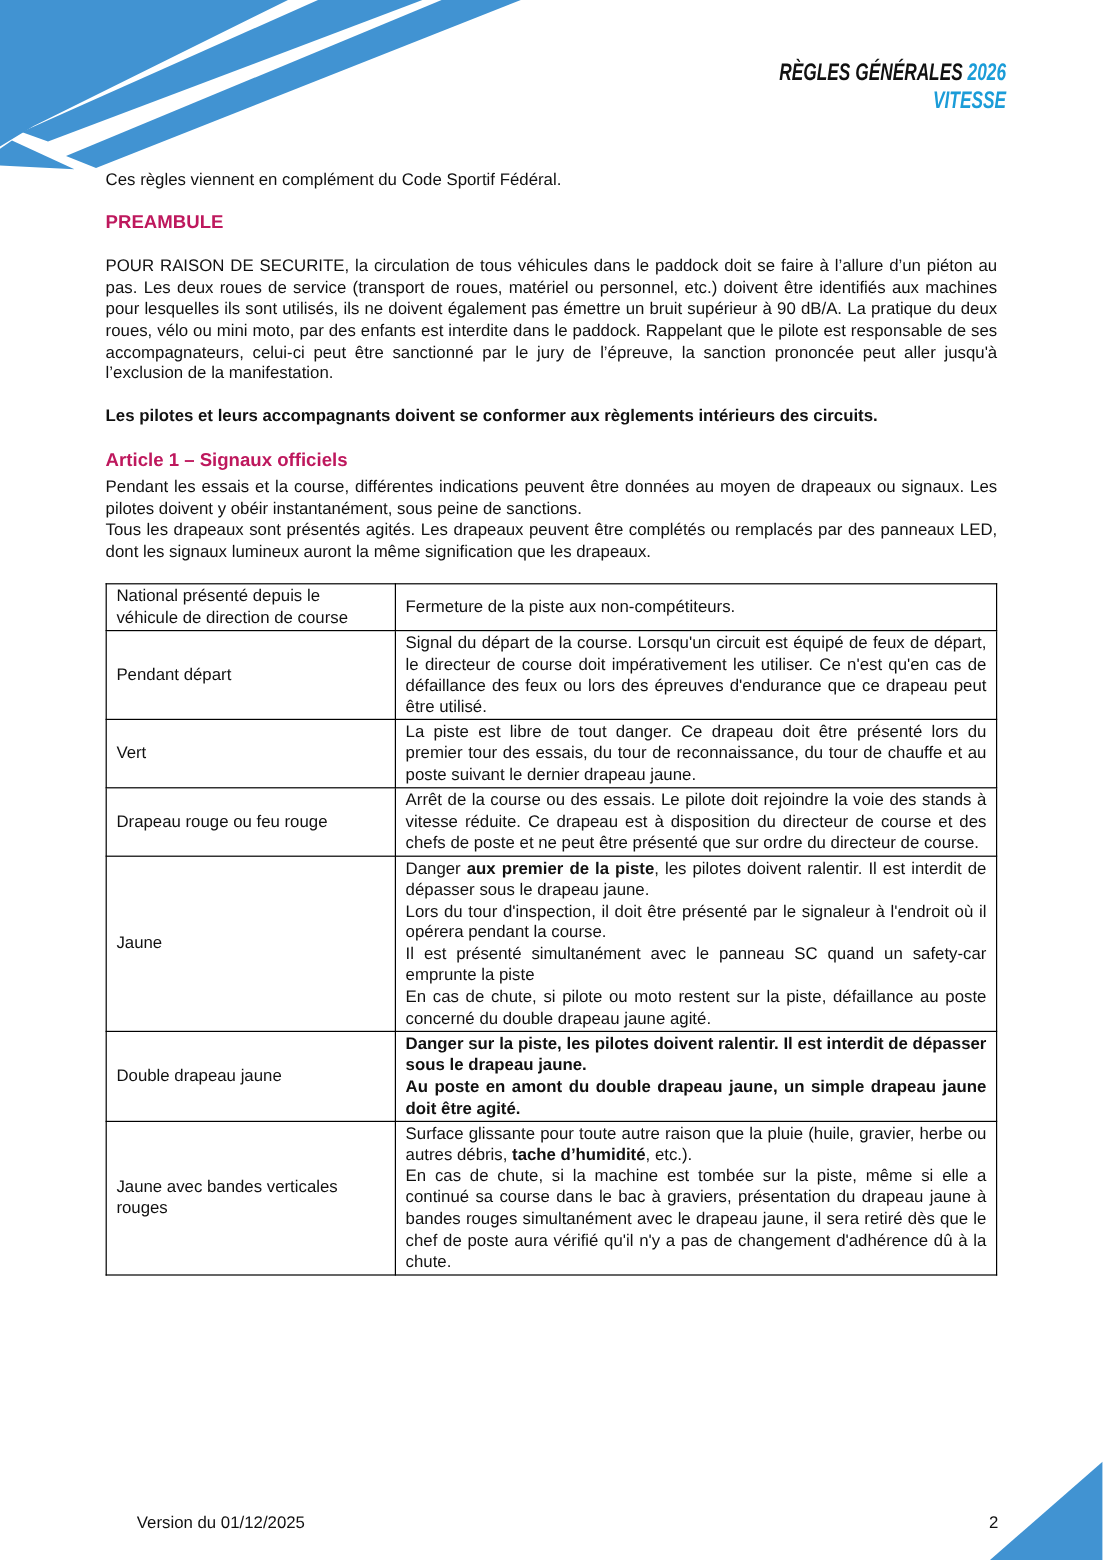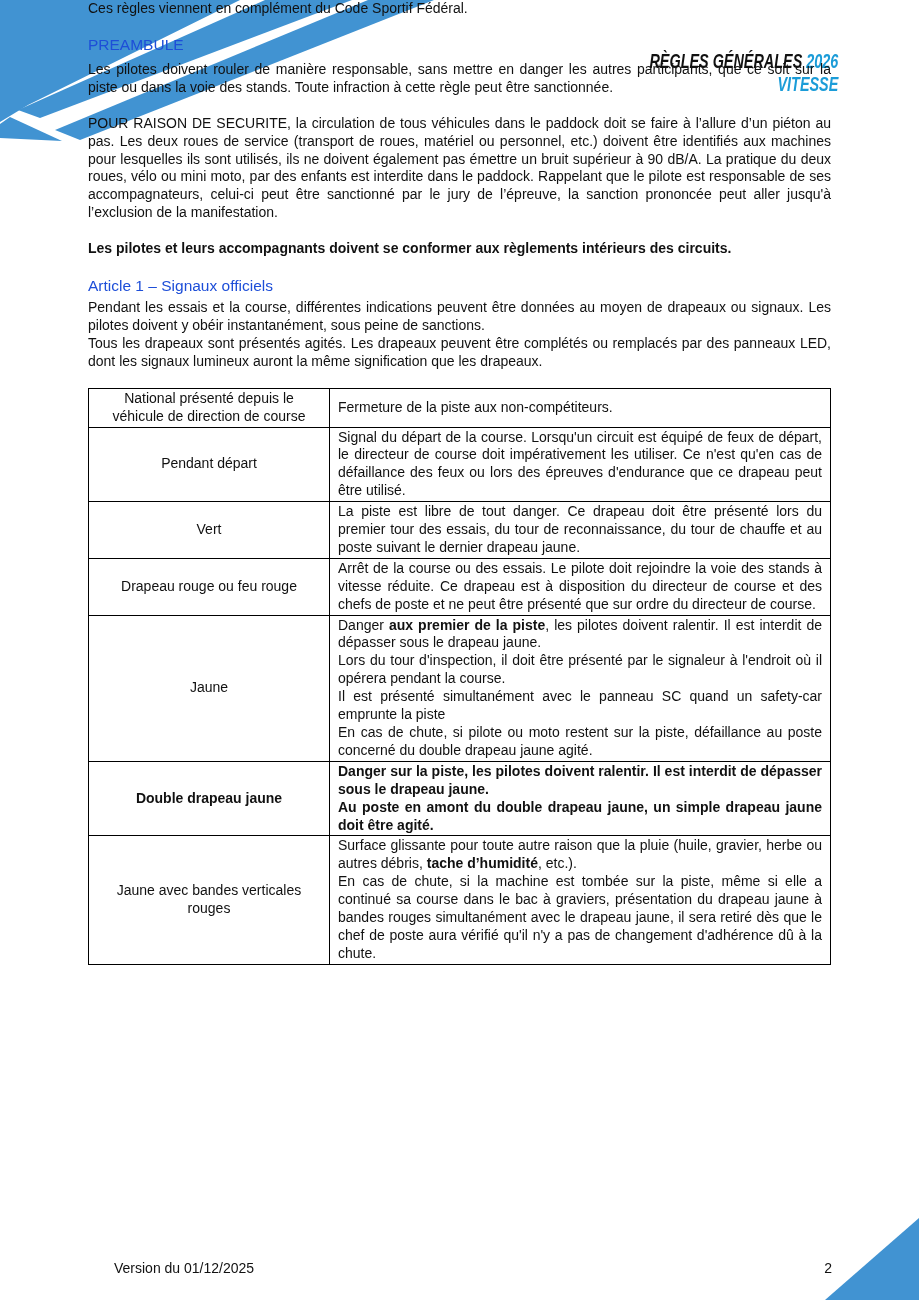"Ces règles viennent en complément" .content { padding-top: none -> 141px }
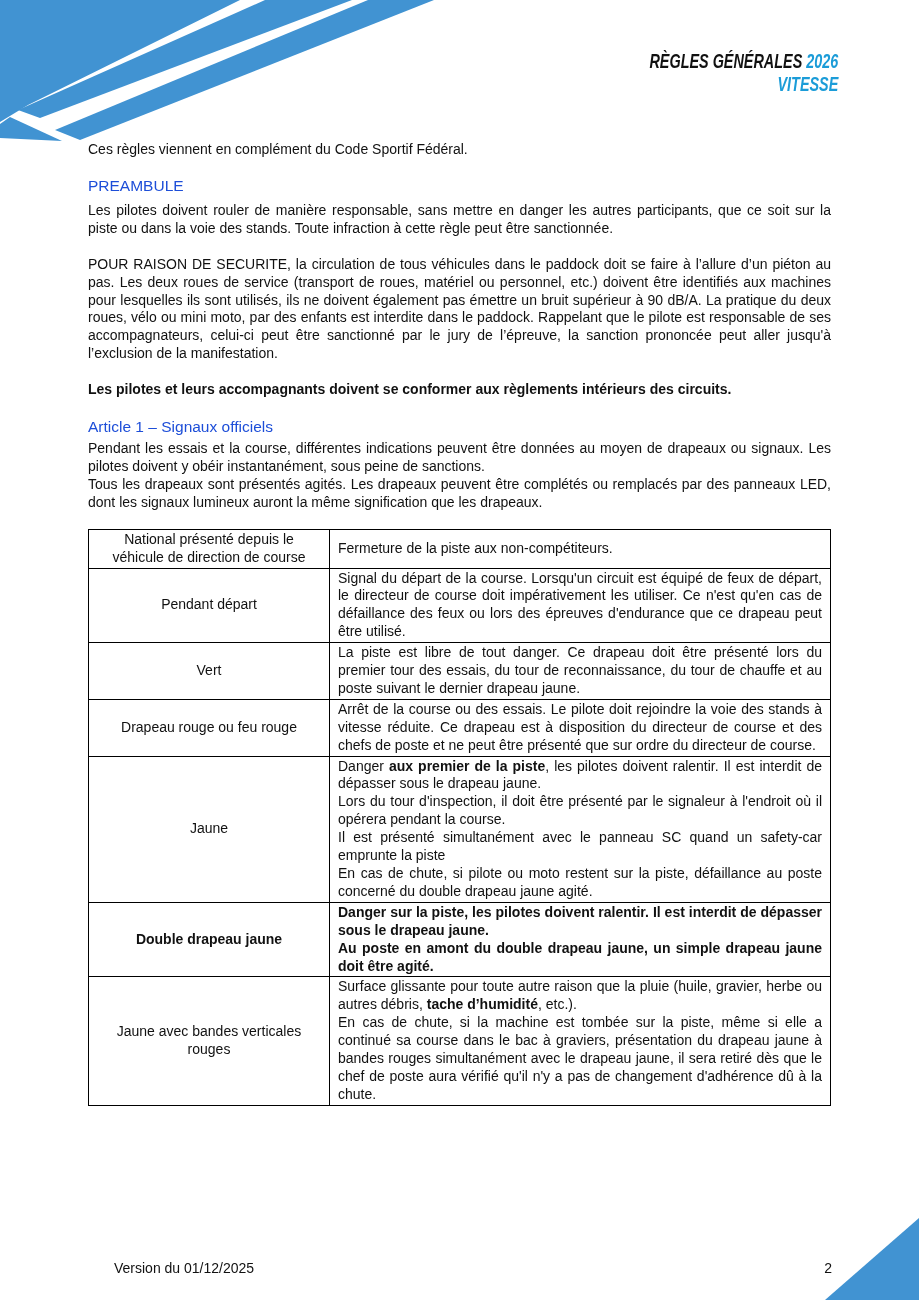"PREAMBULE" h2 { color: #1d4ed8 -> #be185d; font-weight: normal -> bold }
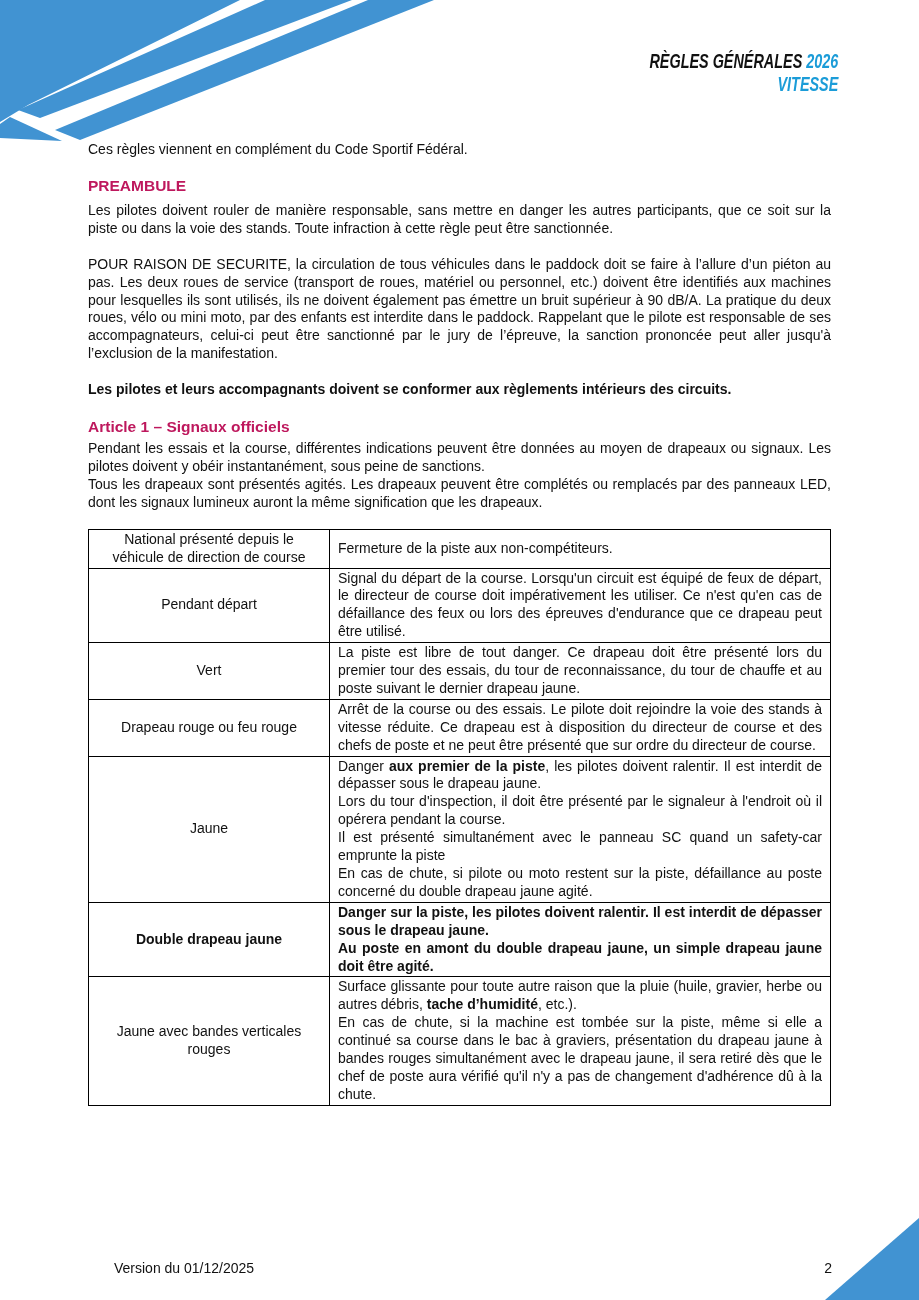"Les pilotes doivent rouler de" p { html: <p>Les pilotes doivent rouler de manière responsable, sans mettre en danger les autres participants, que ce soit sur la piste ou dans la voie des stands. Toute infraction à cette règle peut être sanctionnée.</p> -> none }
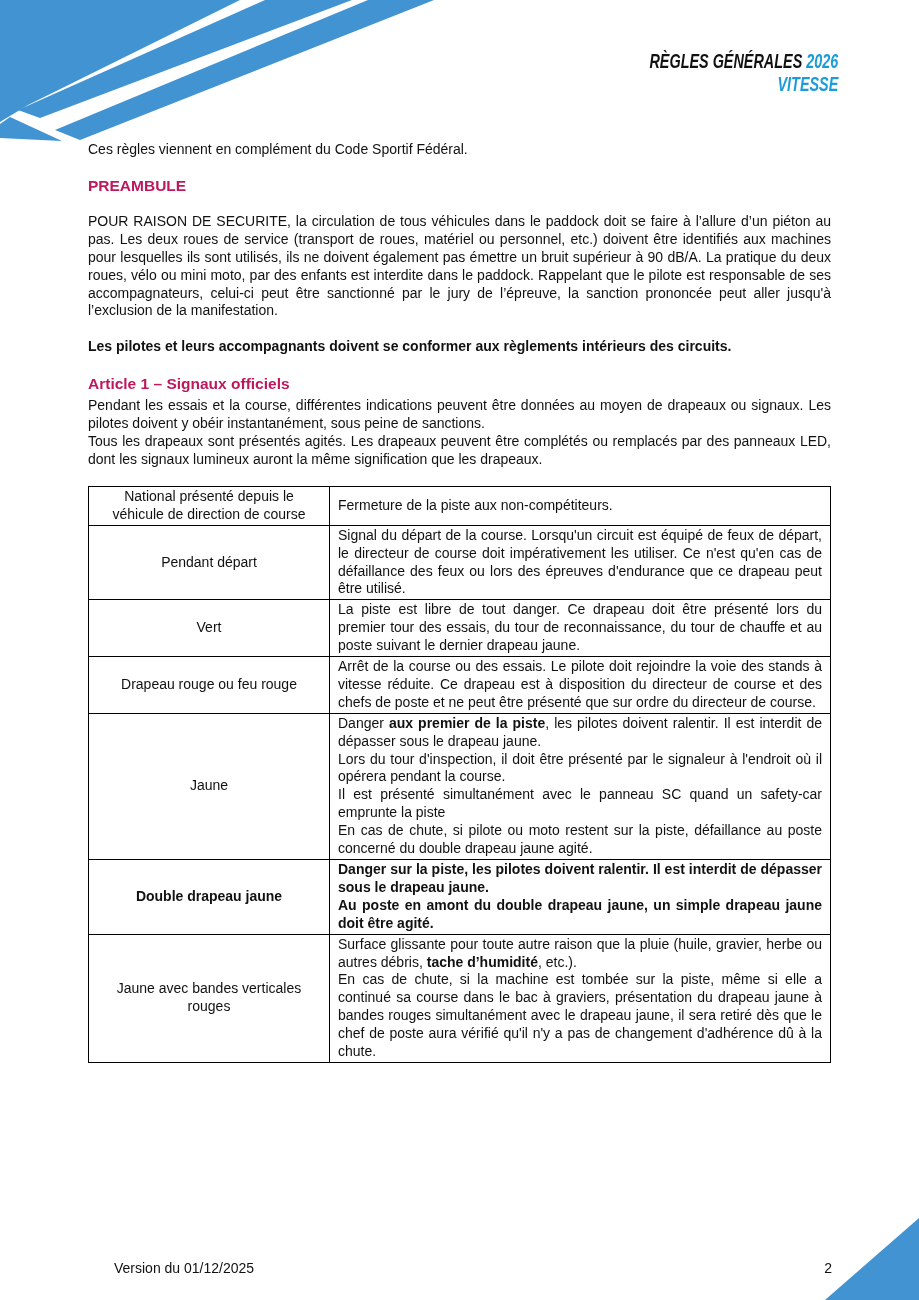"National présenté depuis le véhicule" td.flag-cell { text-align: center -> left }
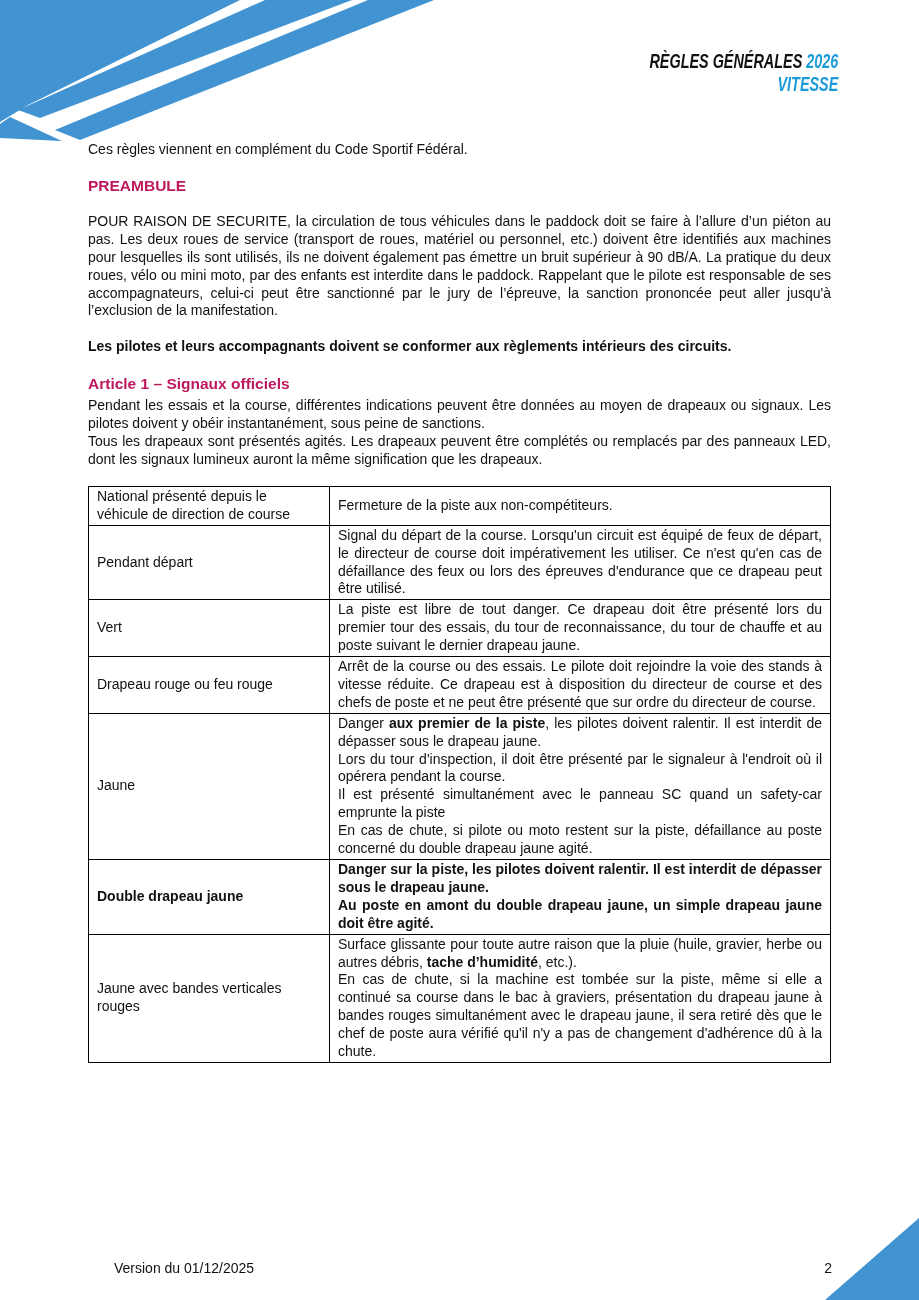"Double drapeau jaune" td.flag-cell.bold { font-weight: bold -> normal }
